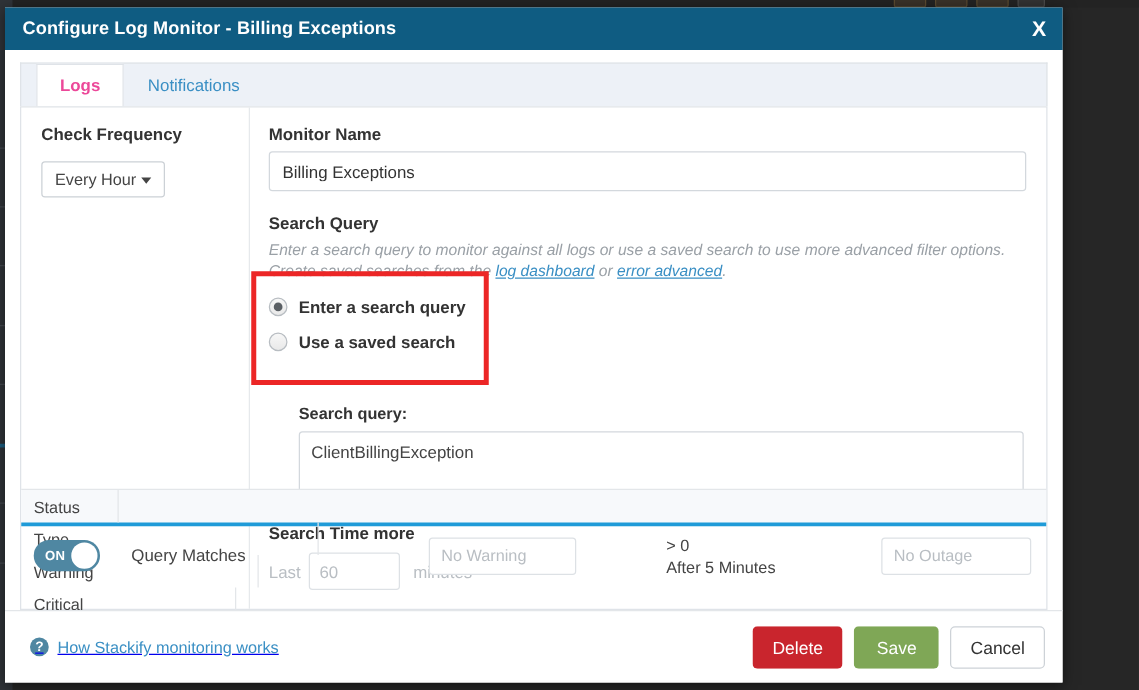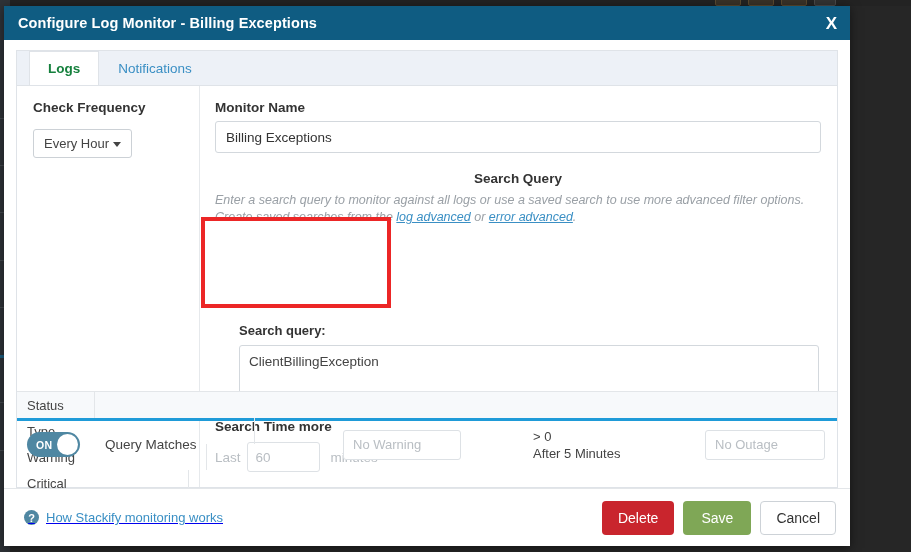"Logs" .tab.active { color: #15803d -> #ec4899 }
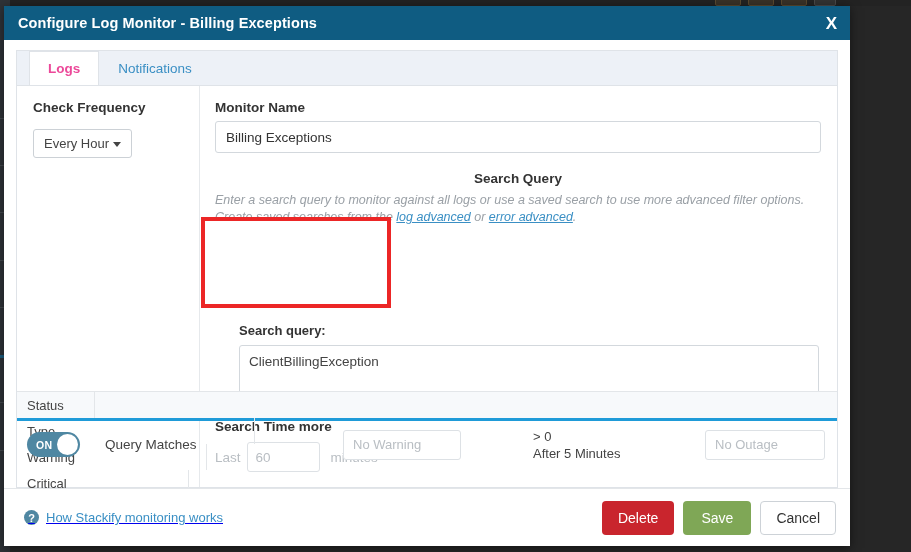"Search Query" #search-query-heading { text-align: center -> none }
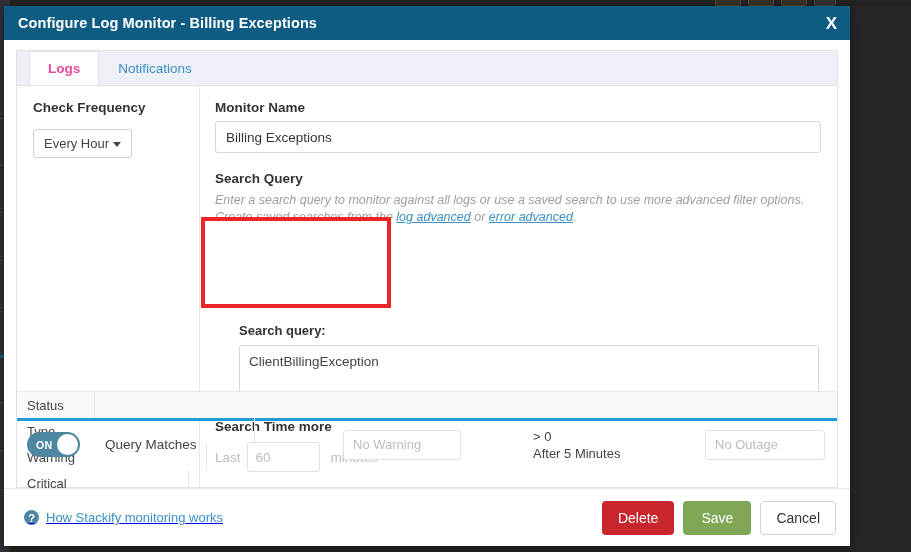"log advanced" a.help-link { text: advanced -> dashboard }
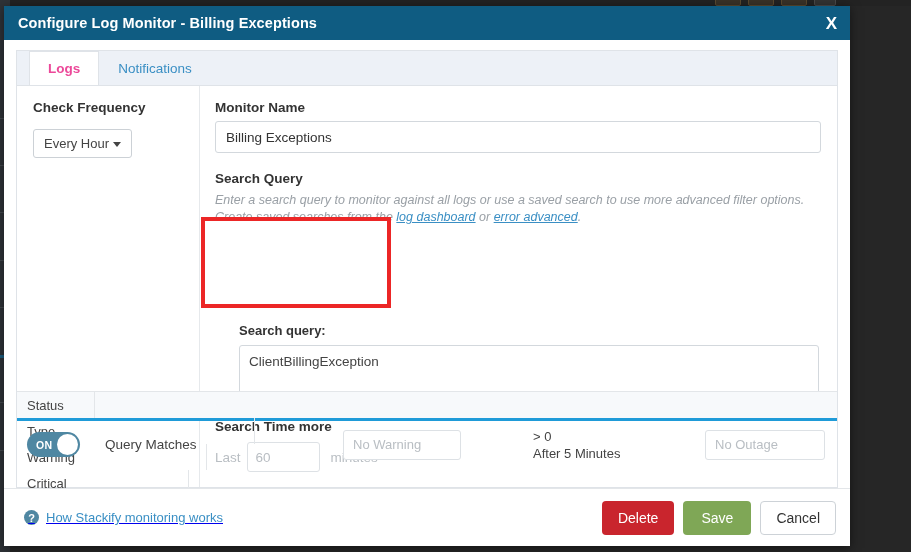"Enter a search query" div { html: none -> <div> <div> <span></span> <span>Enter a search query</span> </div> <div> <span></span> <span>Use a saved search</span> </div> </div> }
